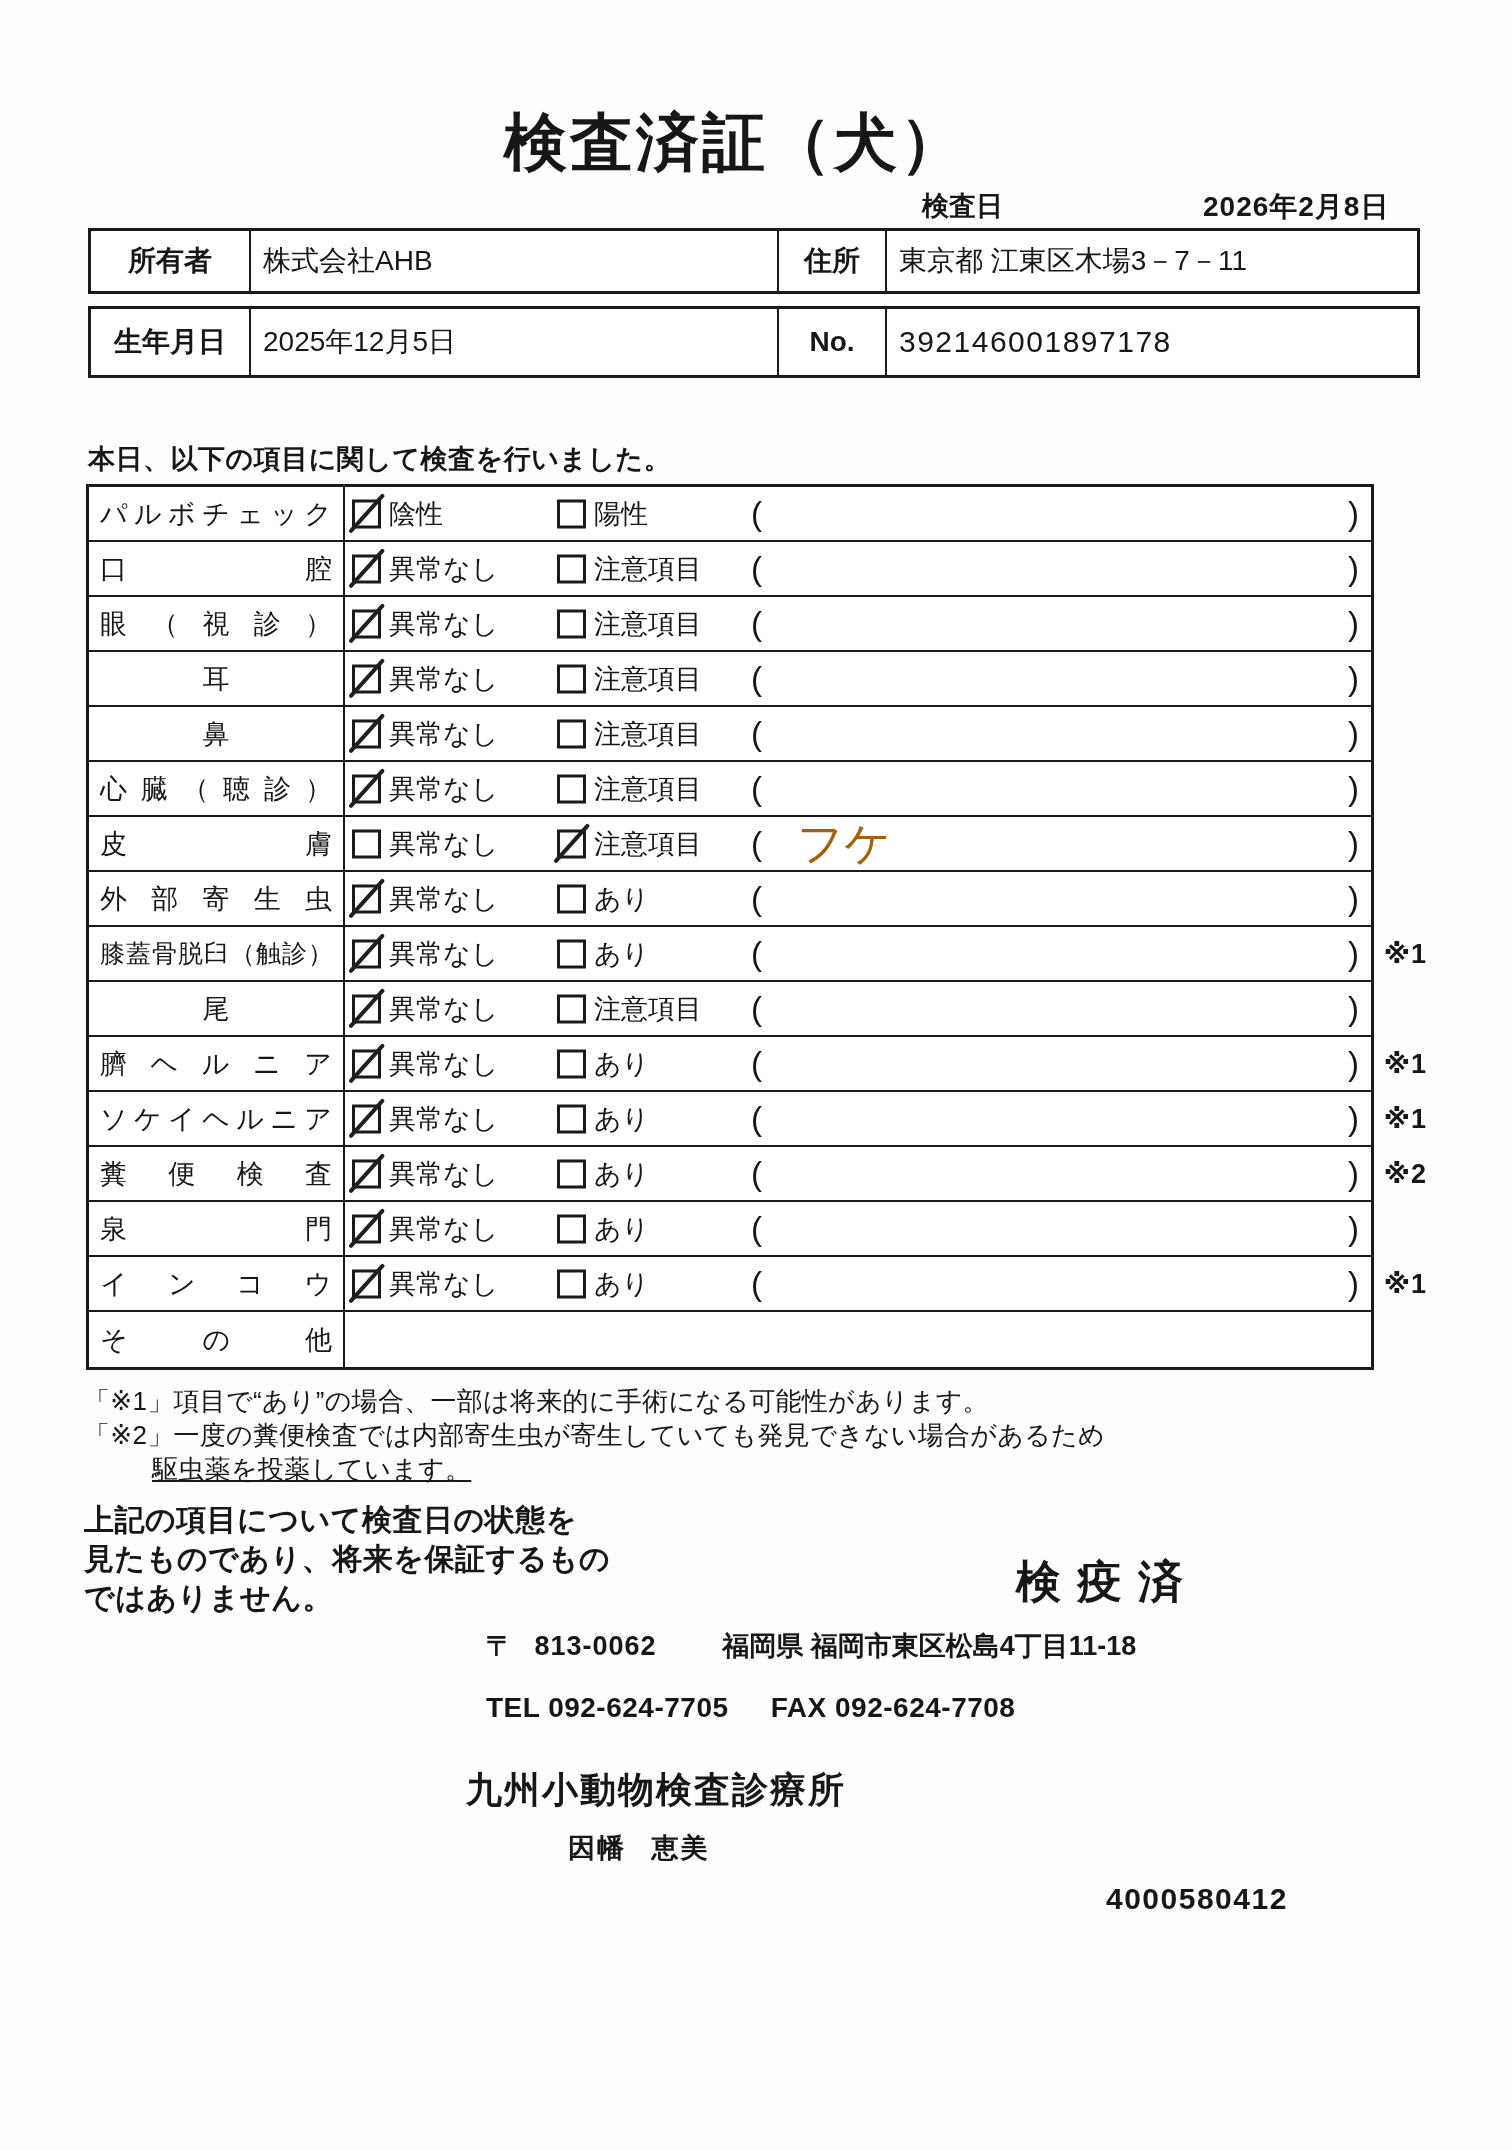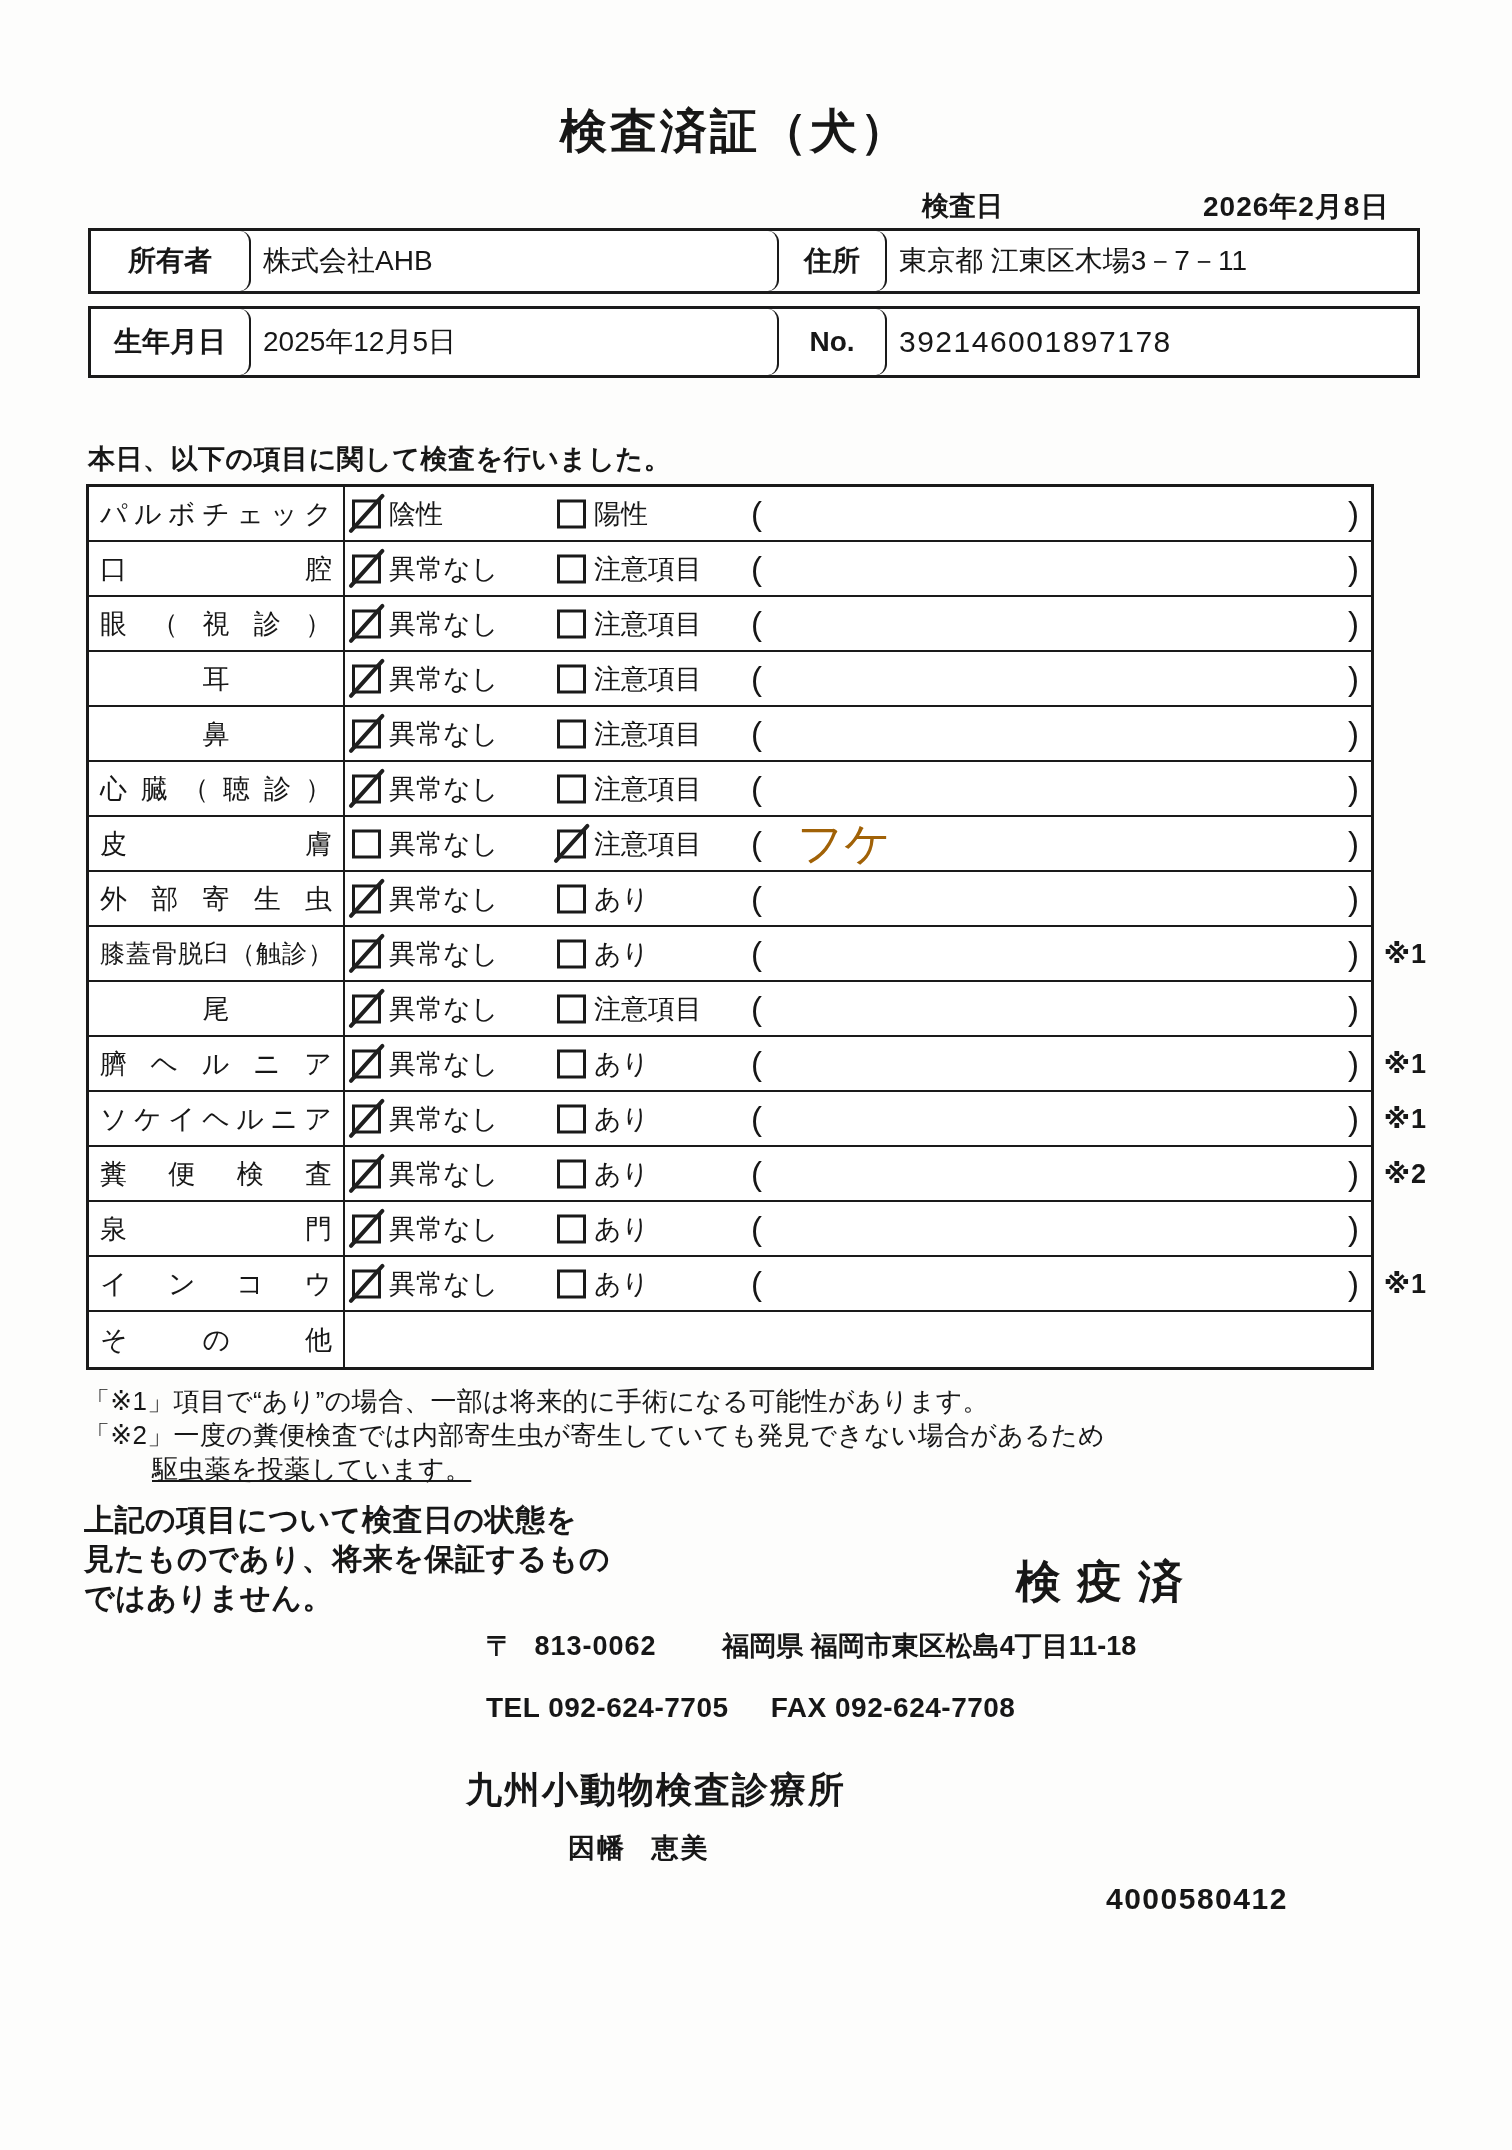"検査済証（犬）" .title { font-size: 47px -> 63px }
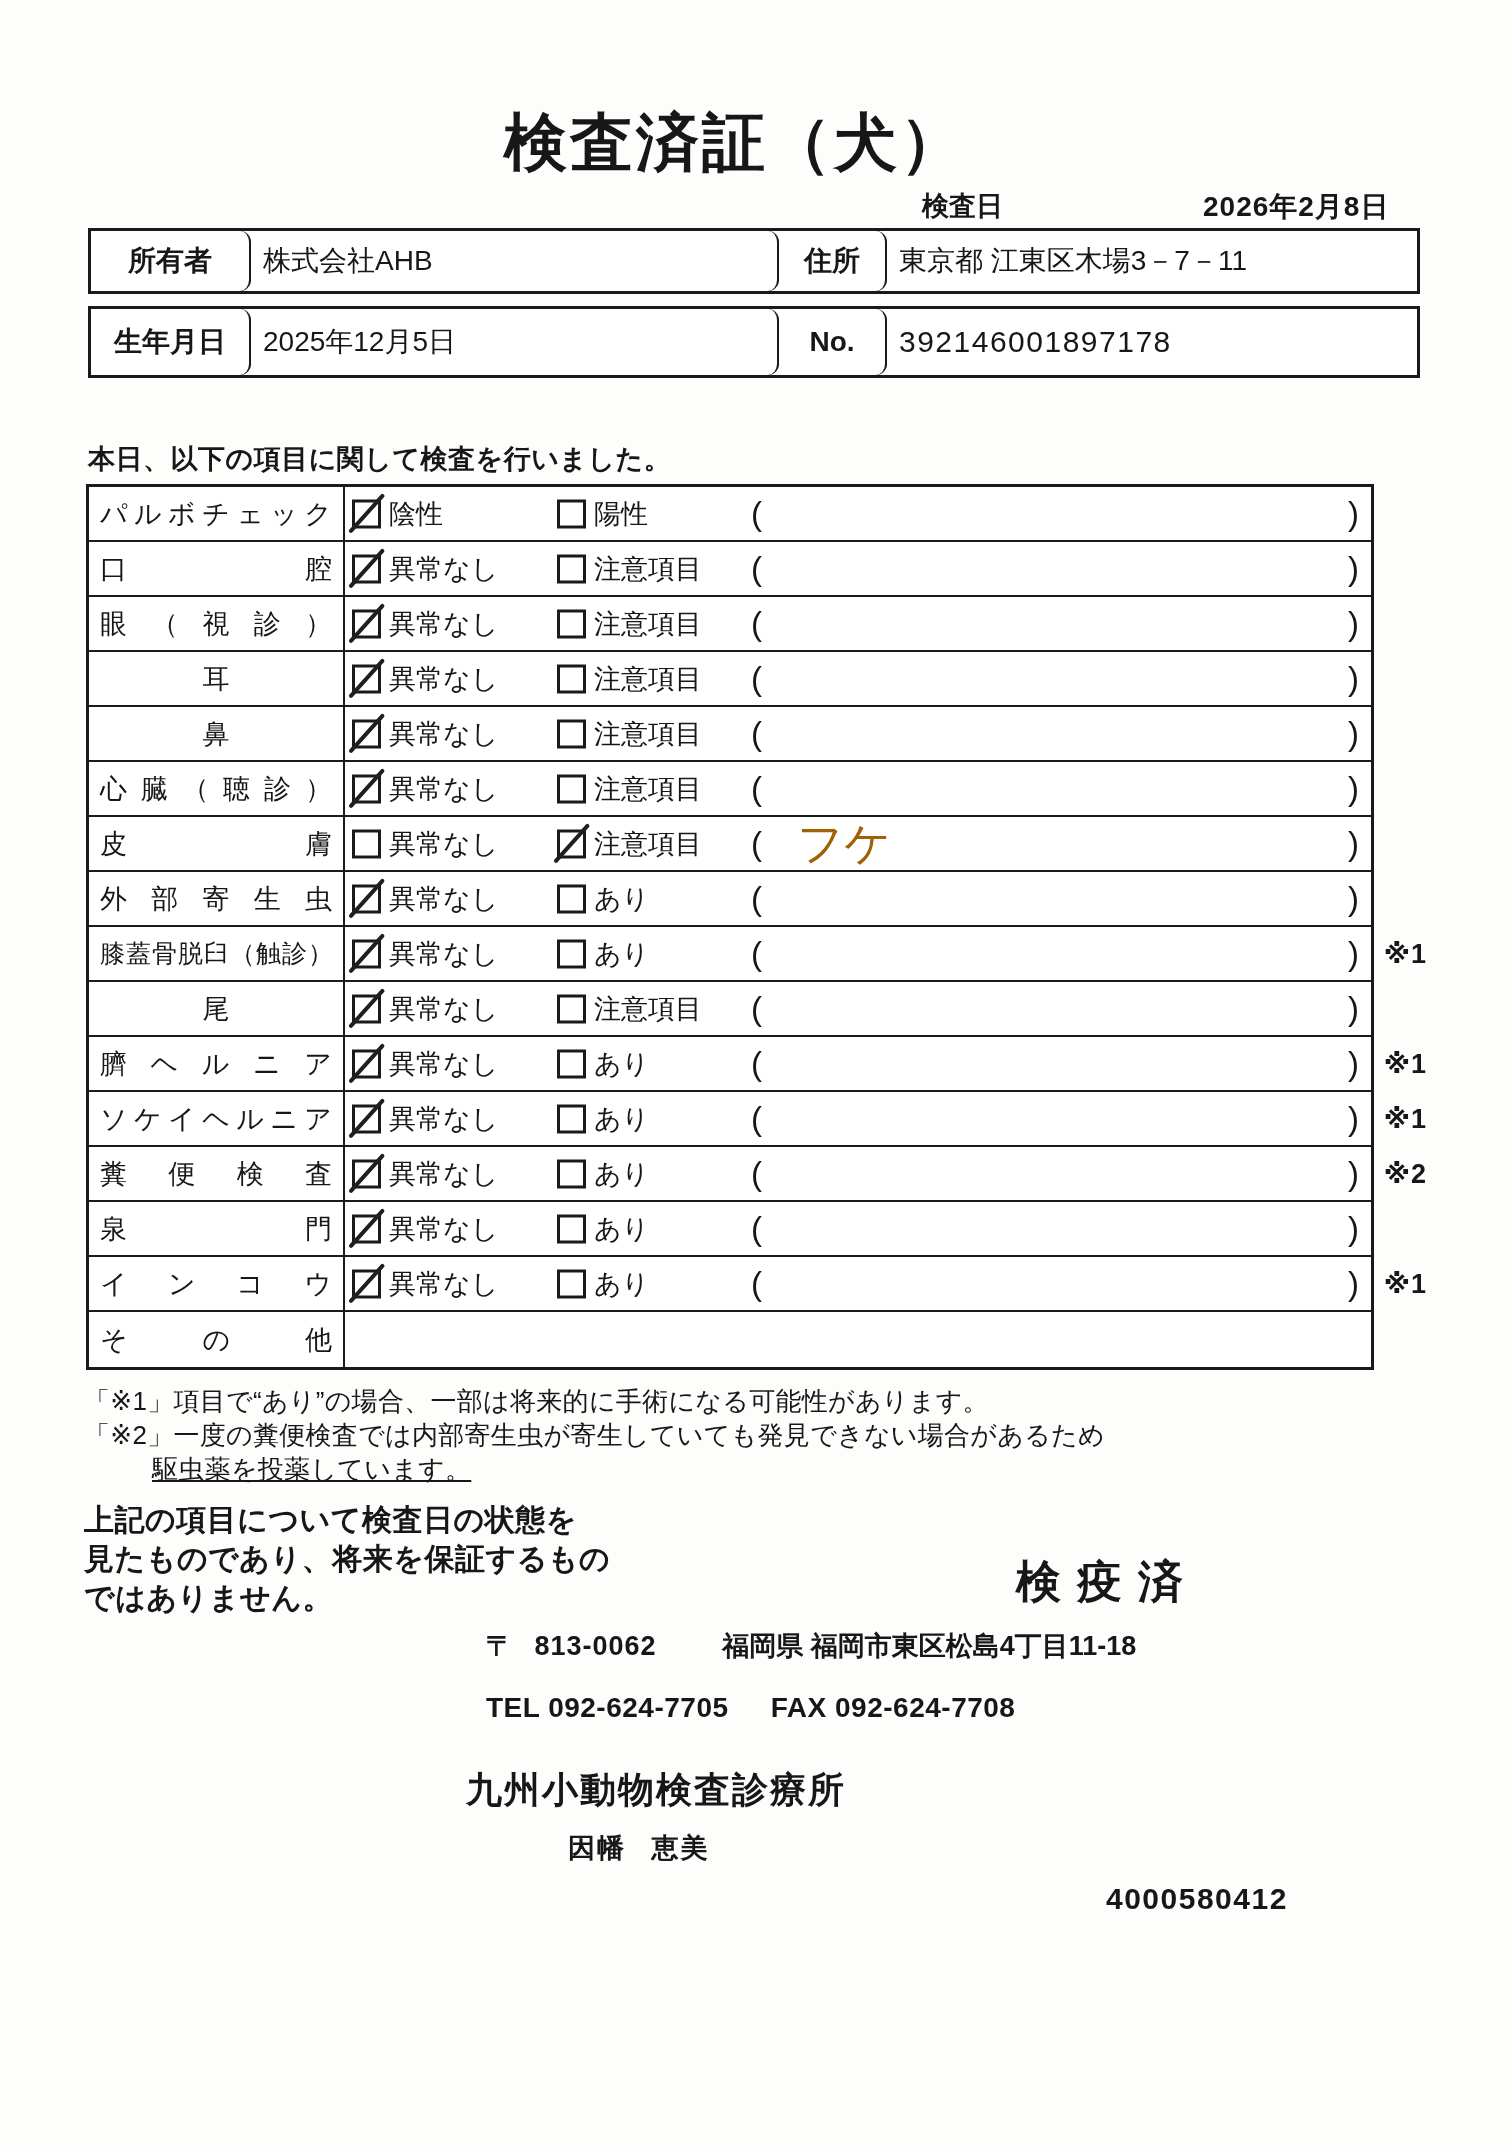"所有者" .cell { border-radius: 11px -> none }
